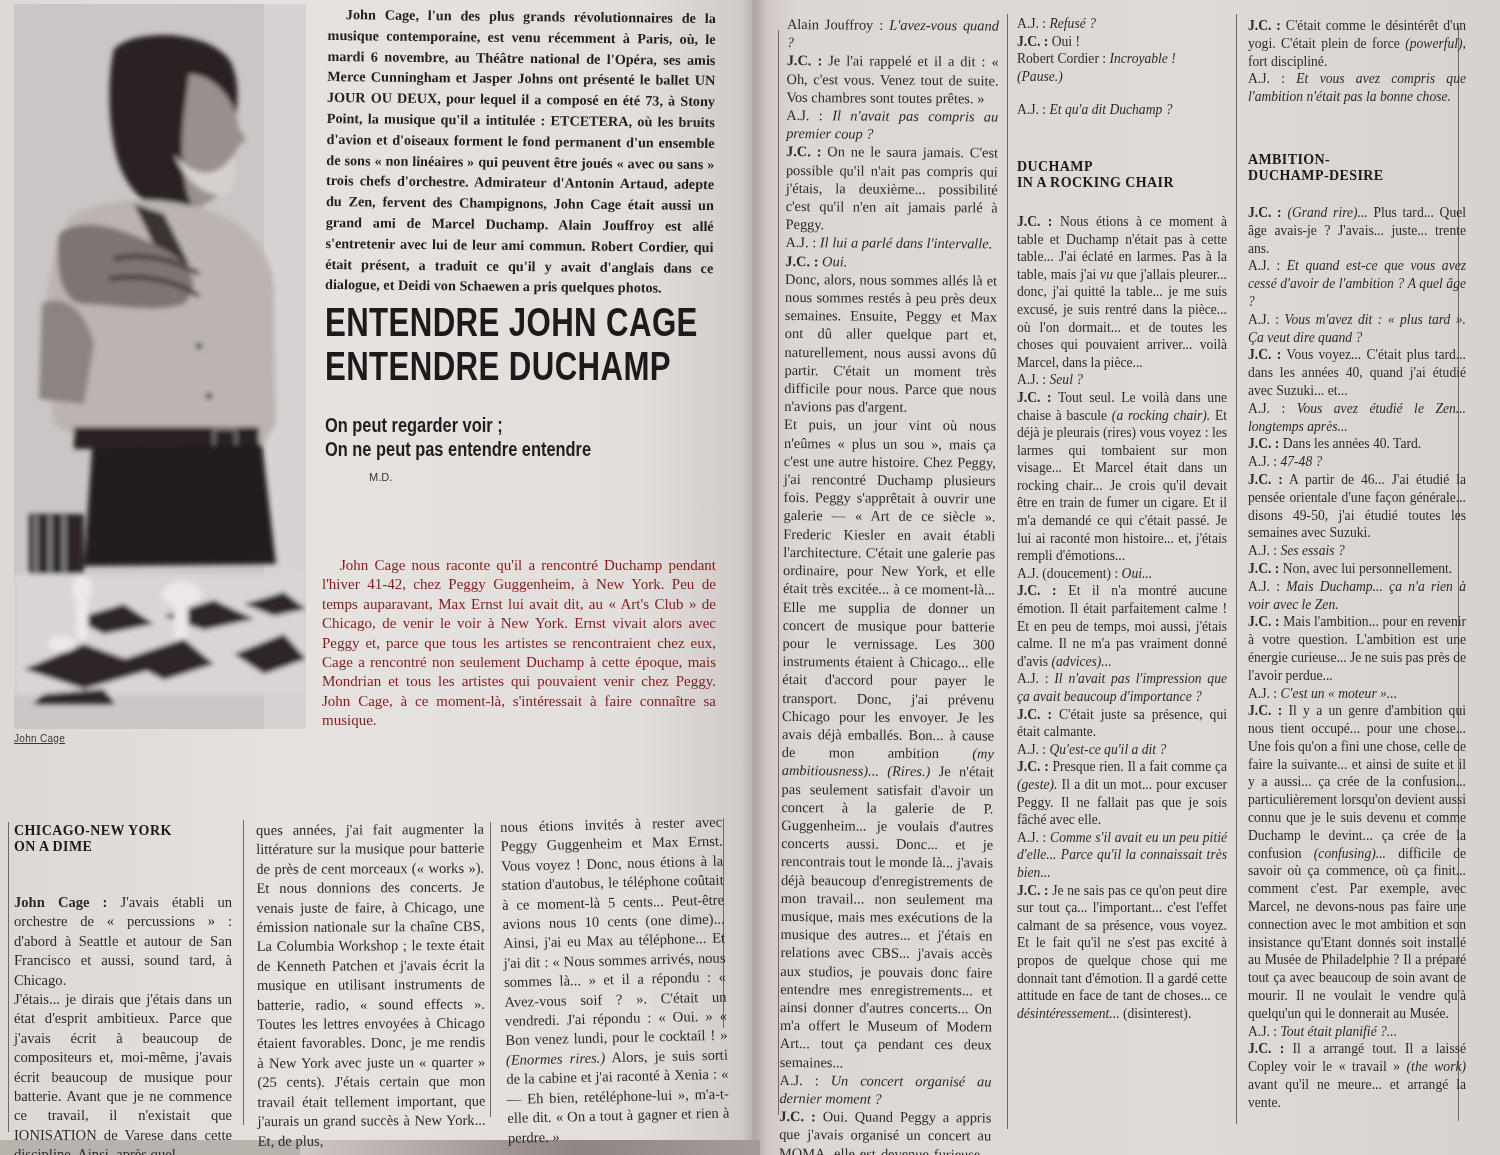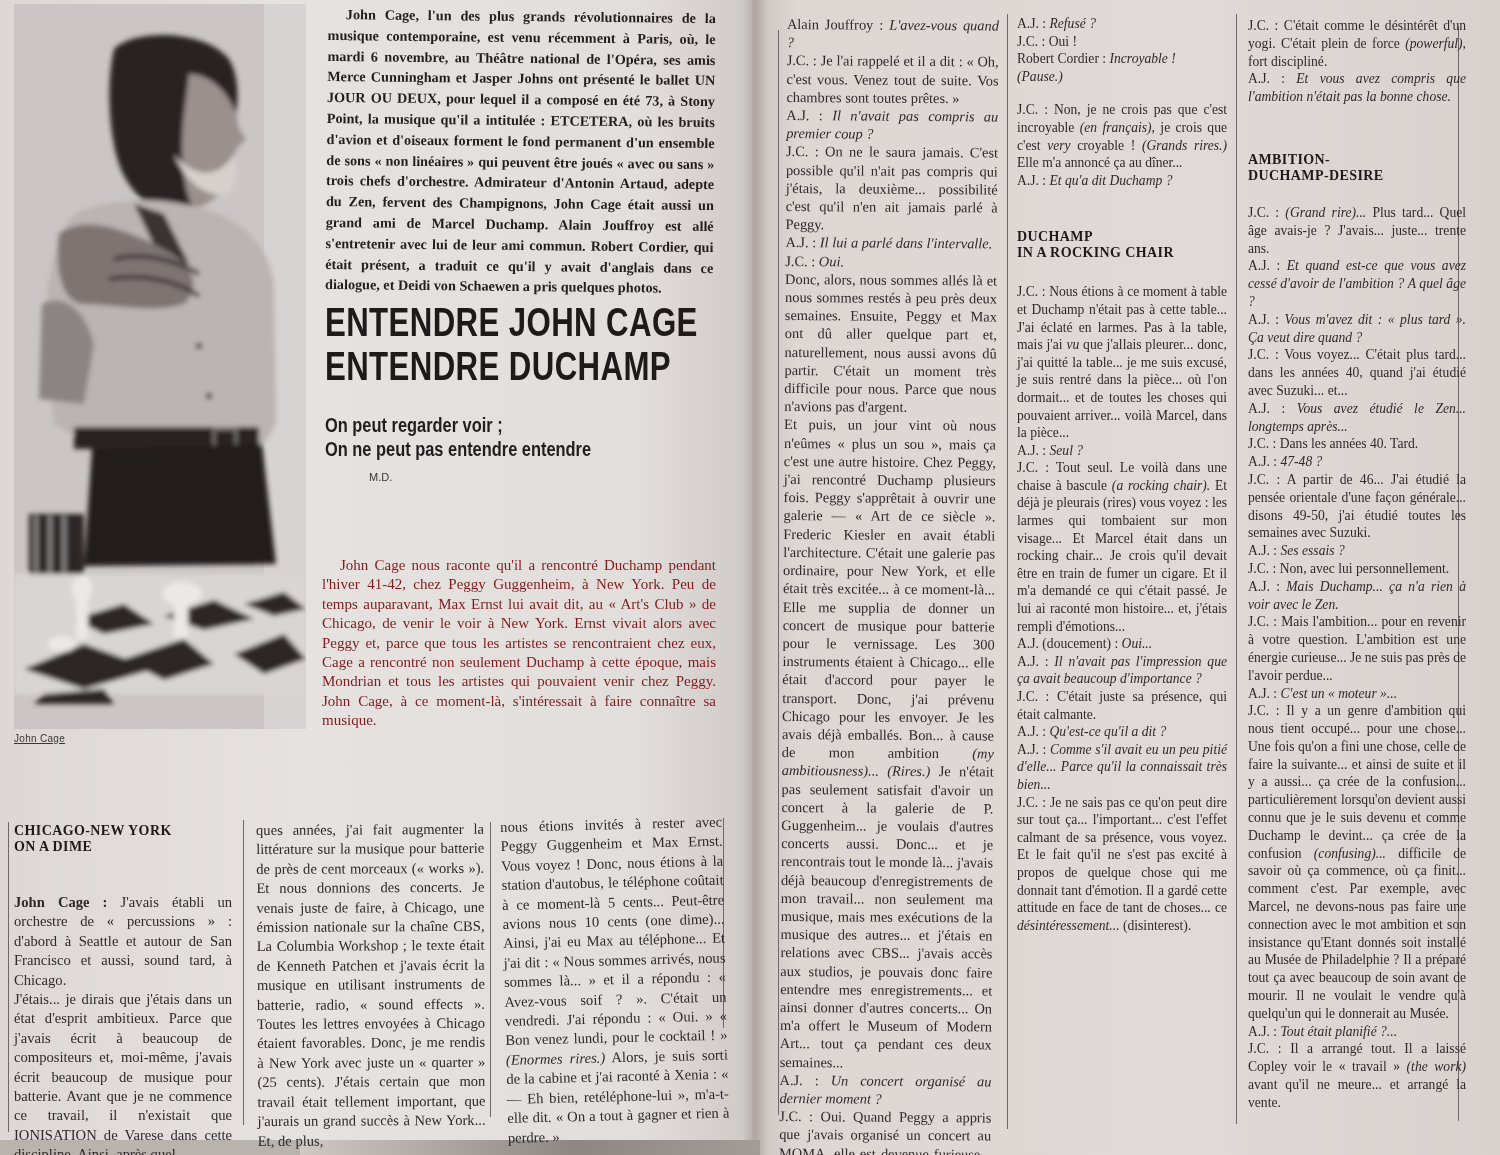"J.C. :" .right-page .speaker { font-weight: normal -> bold }
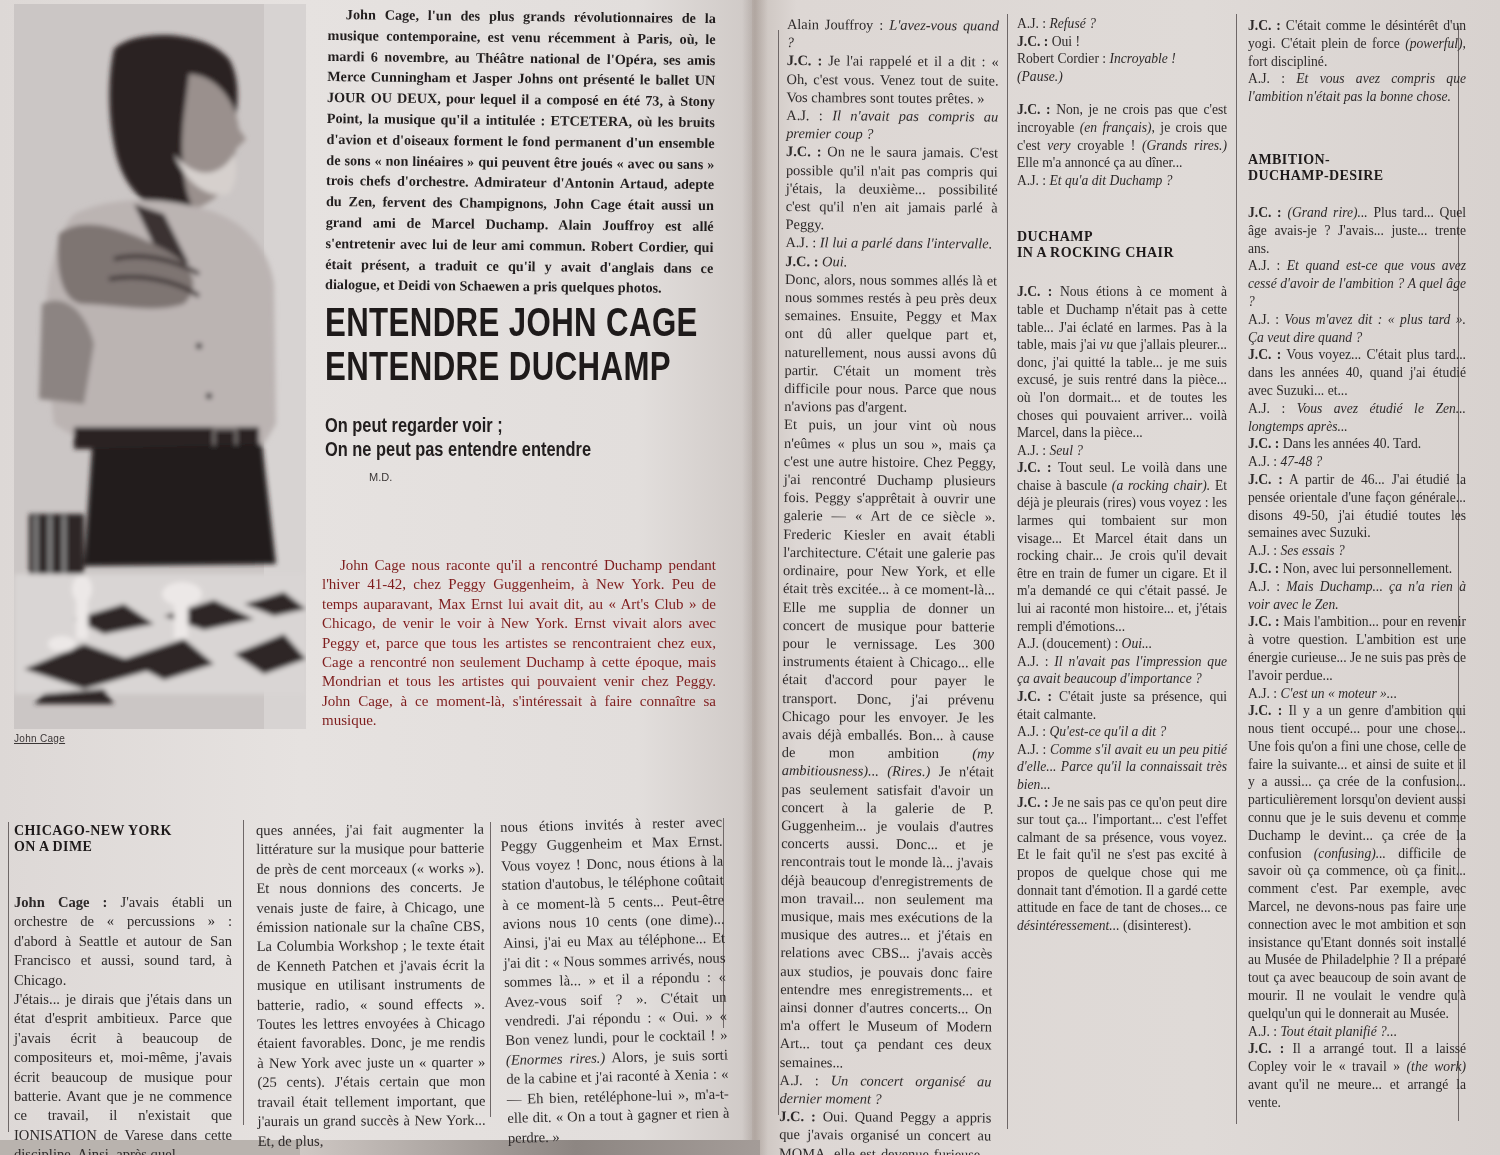"J.C. : Non, je ne" p { html: <p><span>J.C. :</span> <span>Non, je ne crois pas que c'est incroyable </span><span>(en français)</span><span>, je crois que c'est </span><span>very</span><span> croyable ! </span><span>(Grands rires.)</span><span> Elle m'a annoncé ça au dîner...</span></p> -> none }
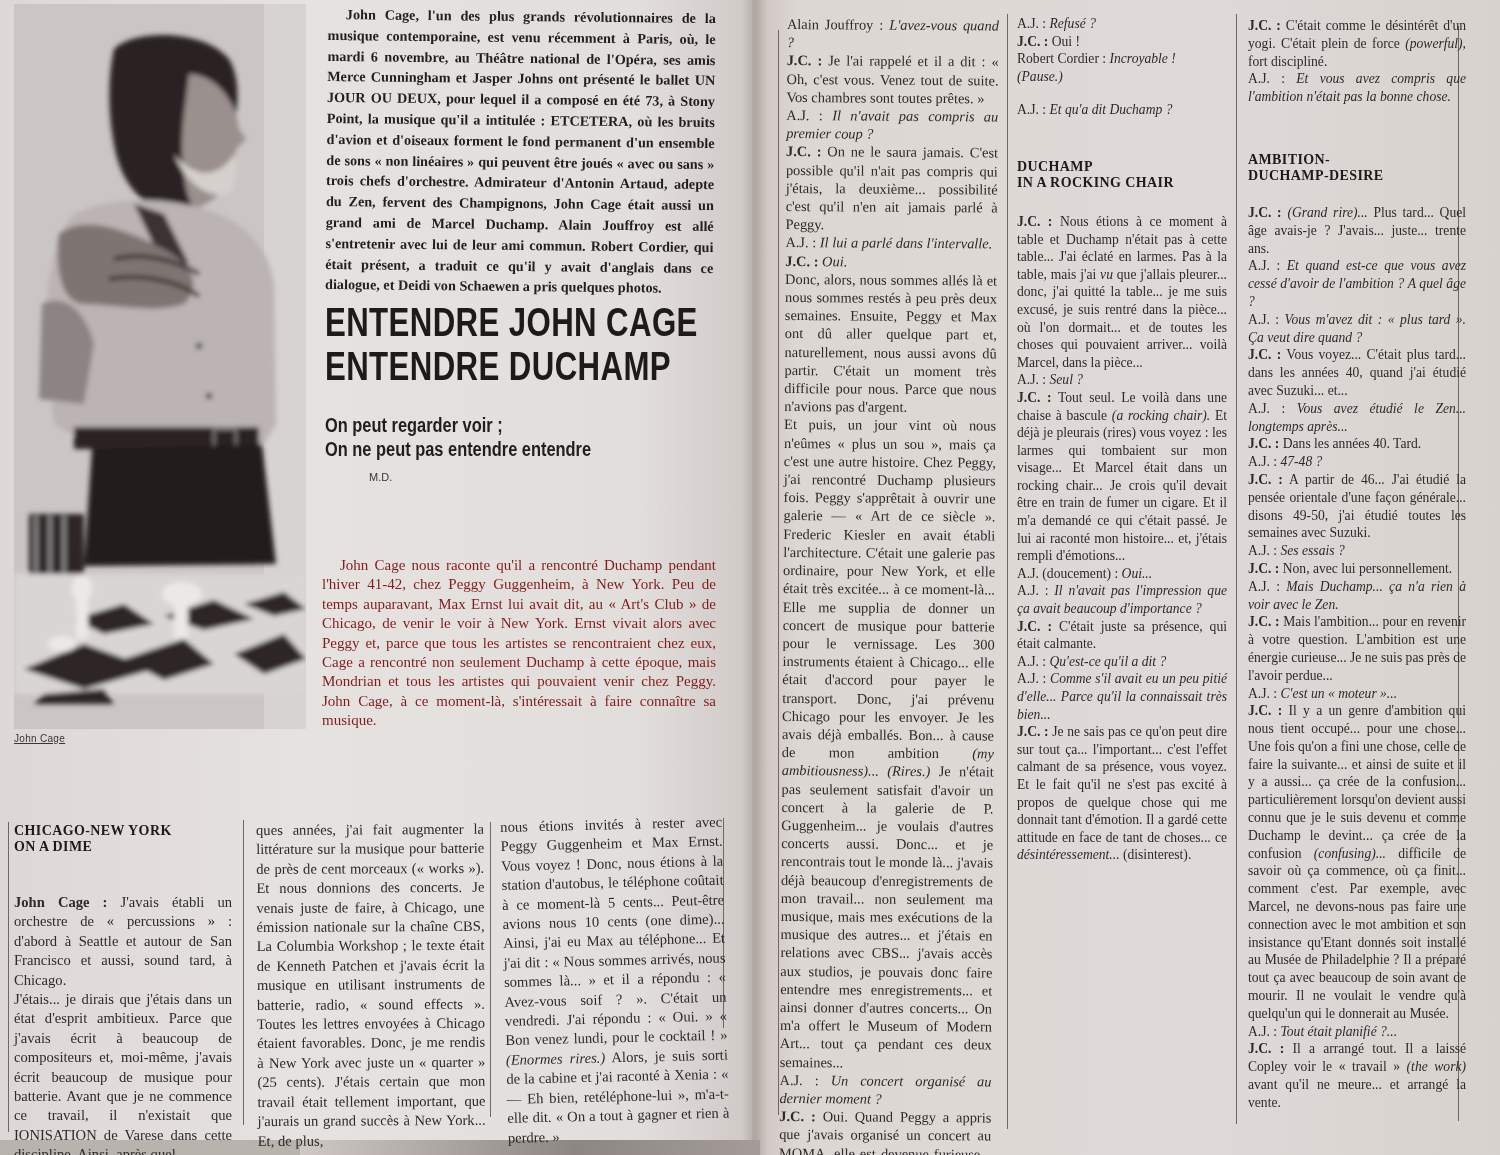"J.C. : Et il n'a" p { html: none -> <p><span>J.C. :</span> <span>Et il n'a montré aucune émotion. Il était parfaitement calme ! Et en peu de temps, moi aussi, j'étais calme. Il ne m'a pas vraiment donné d'avis </span><span>(advices)...</span></p> }
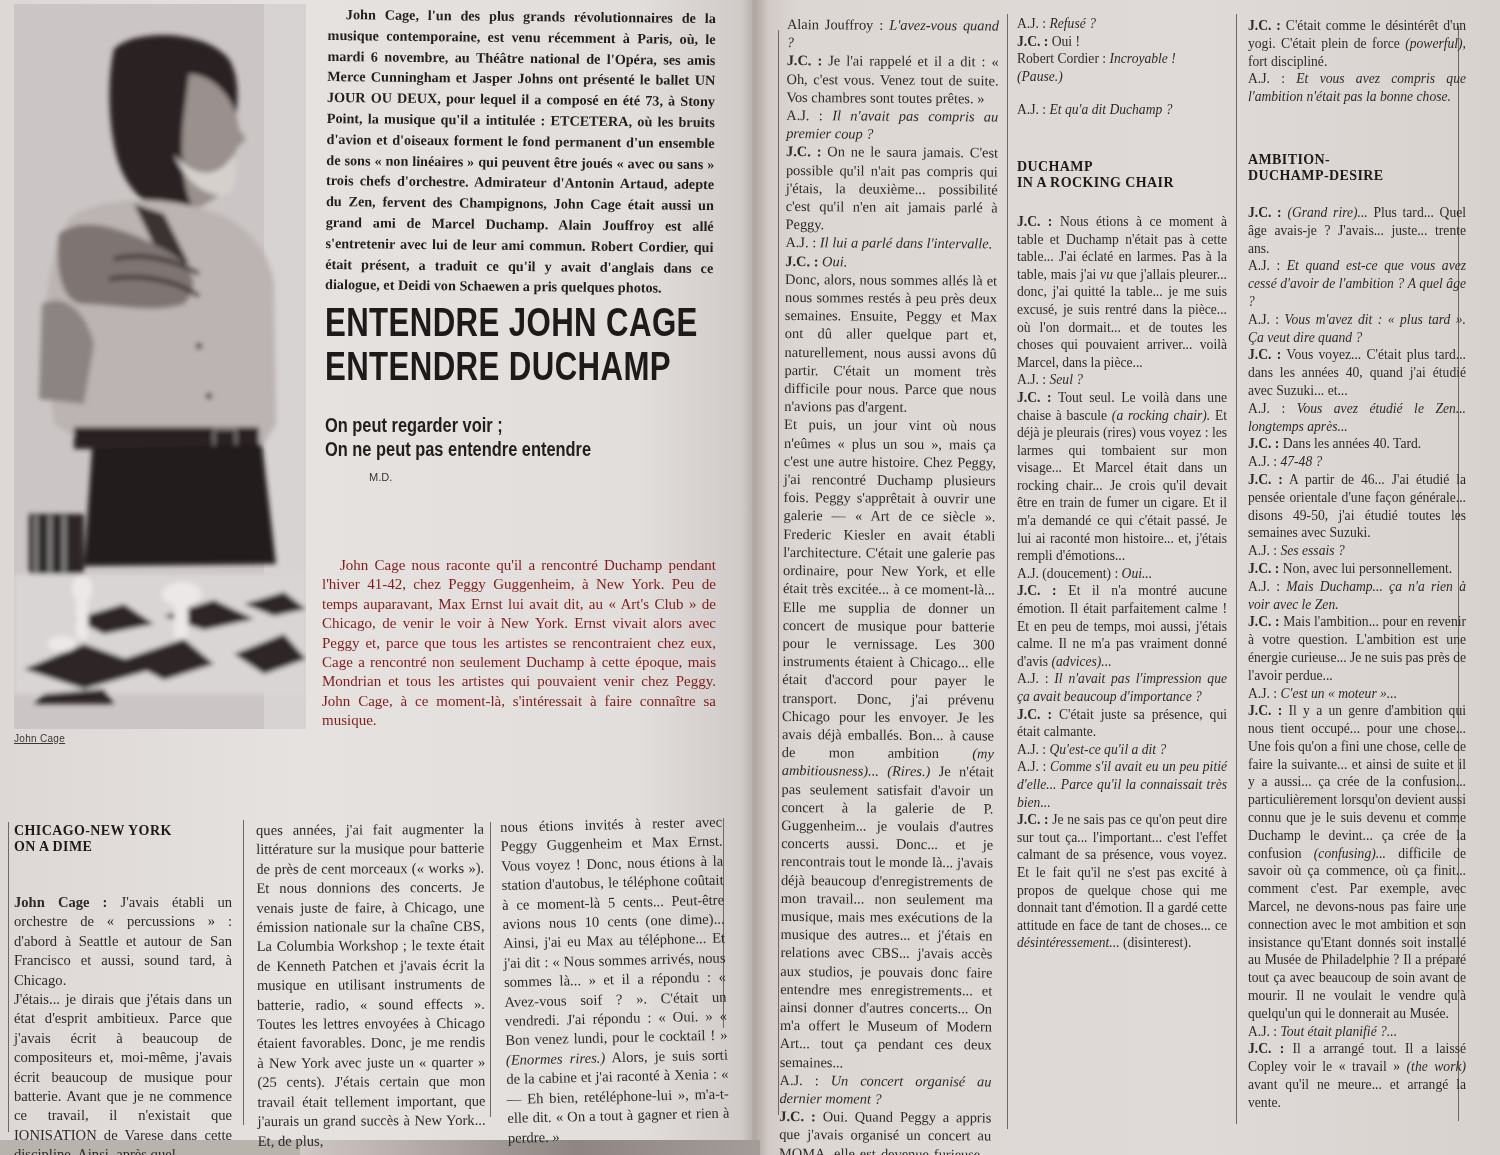"J.C. : Presque rien. Il" p { html: none -> <p><span>J.C. :</span> <span>Presque rien. Il a fait comme ça </span><span>(geste).</span><span> Il a dit un mot... pour excuser Peggy. Il ne fallait pas que je sois fâché avec elle.</span></p> }
